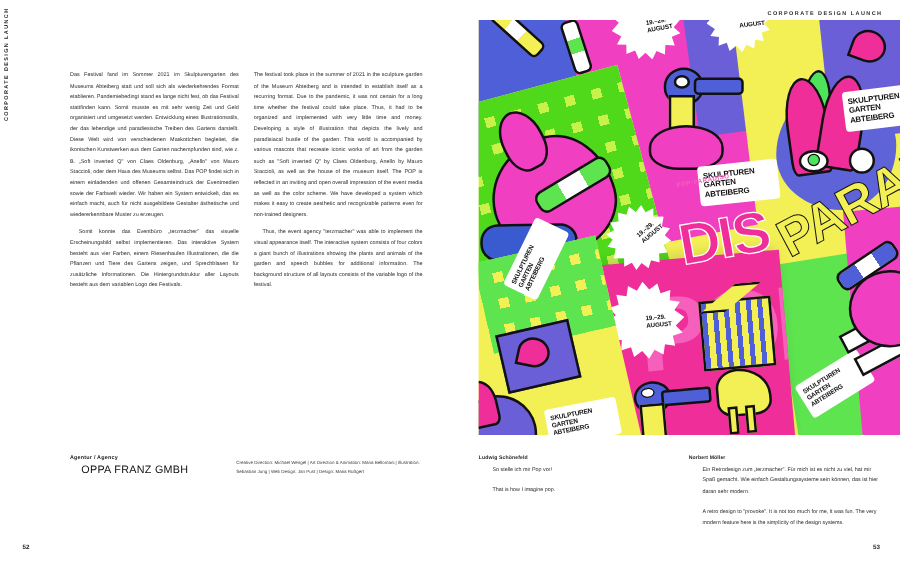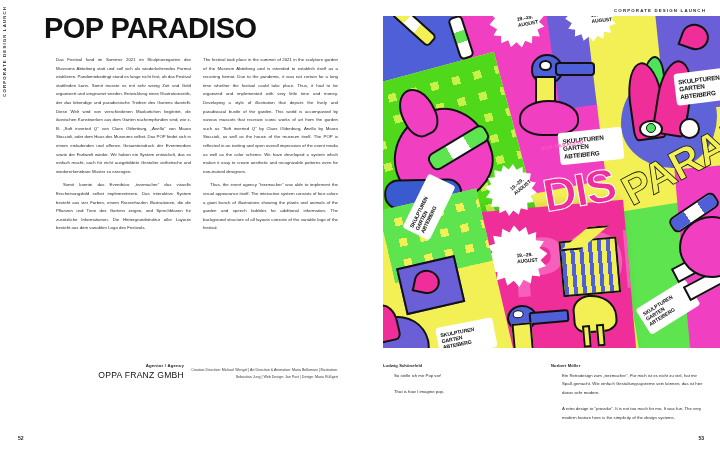"POP PARADISO" div.headline { html: <div>POP PARADISO</div> -> none }
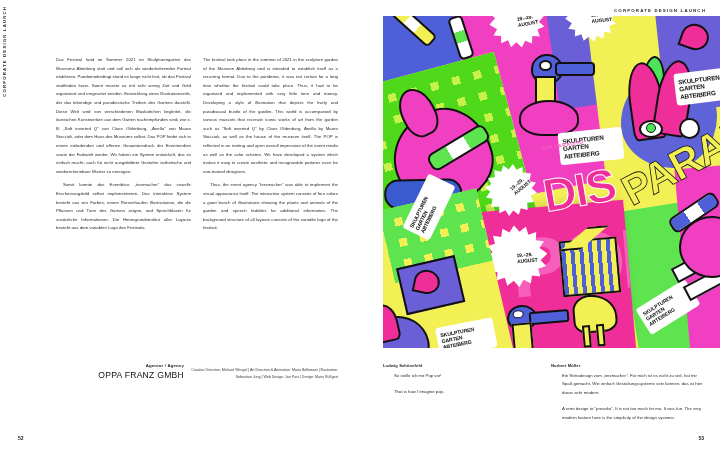"OPPA FRANZ GMBH" .cred-row { text-align: right -> none }
